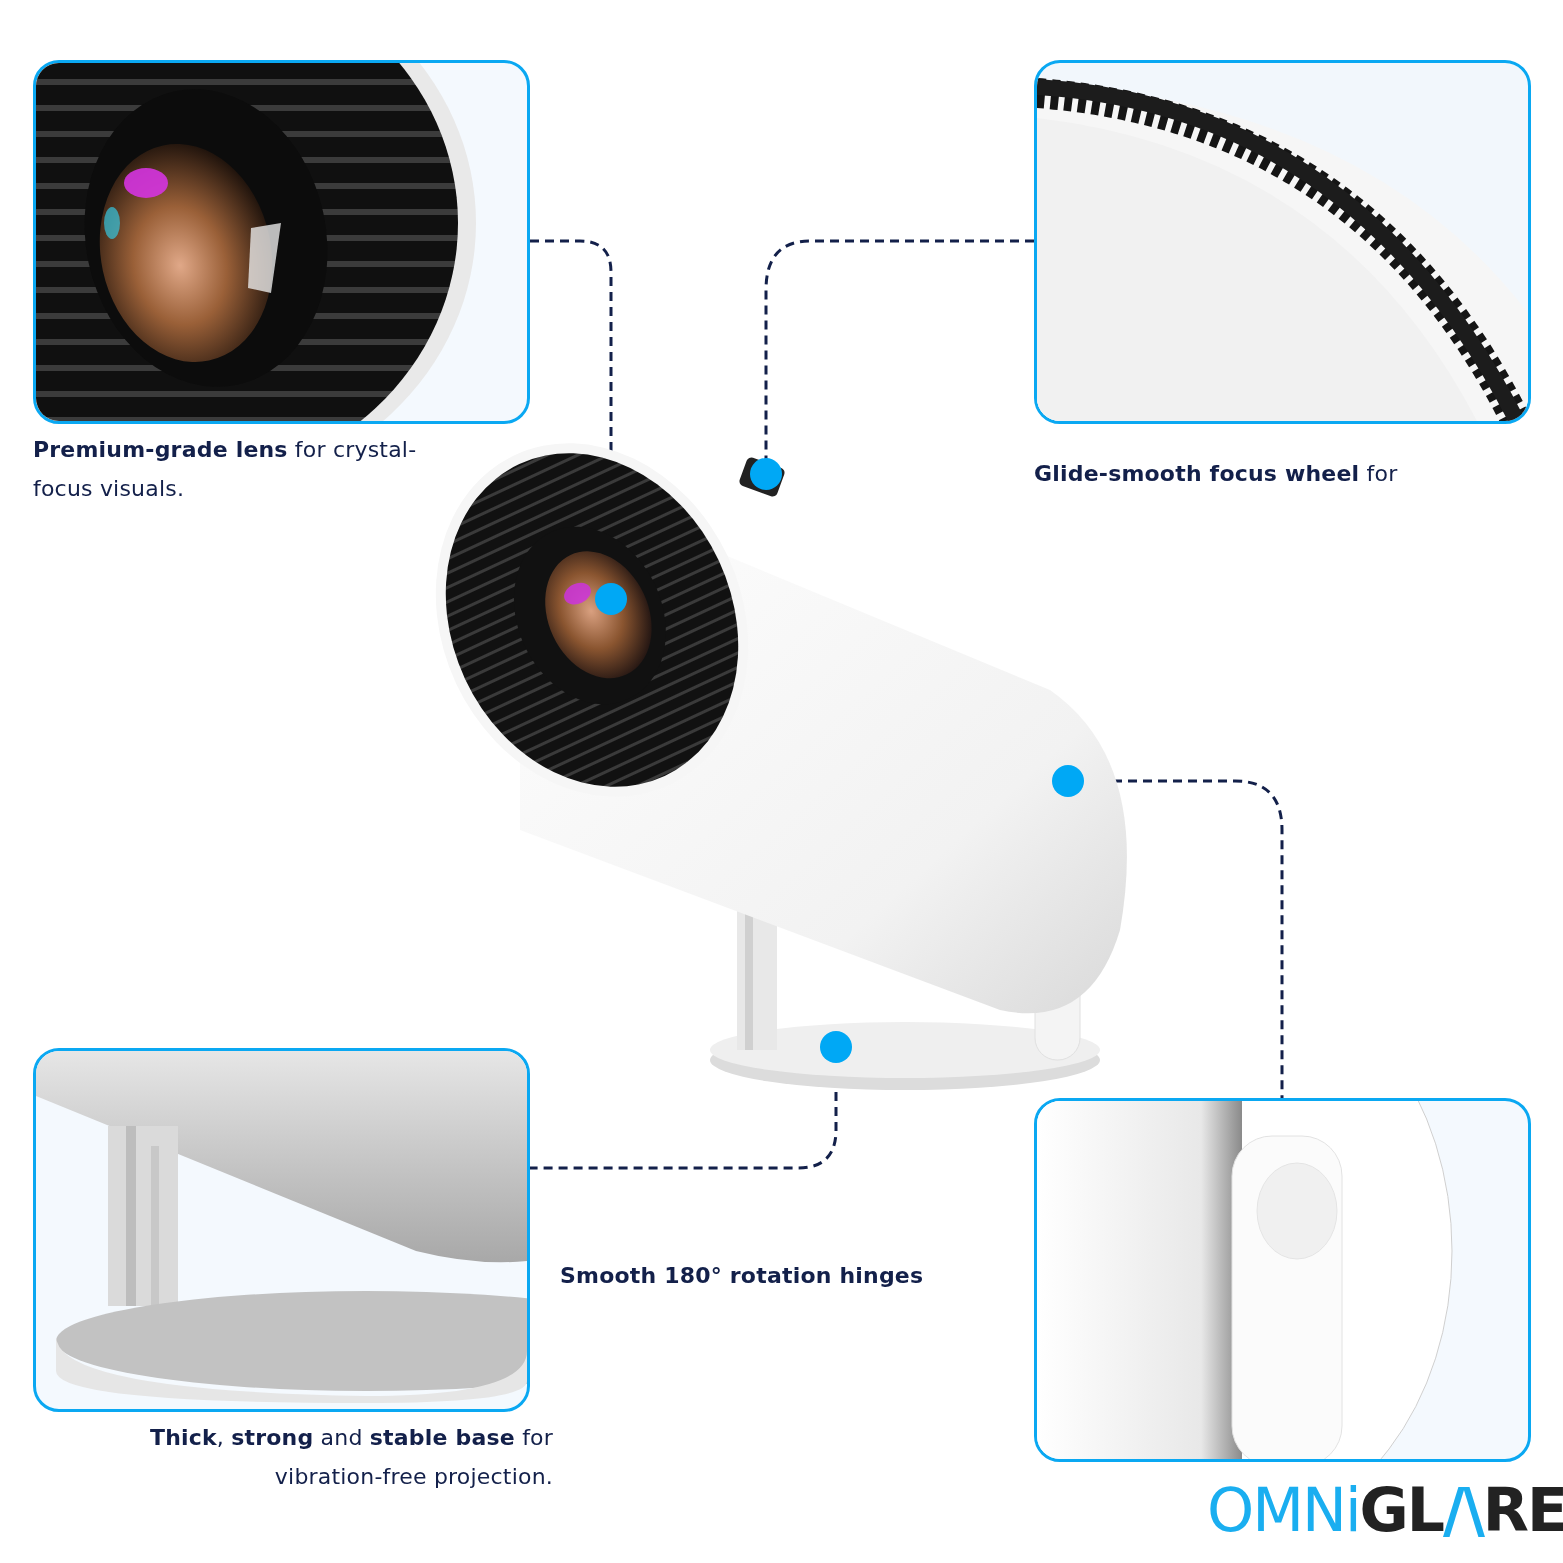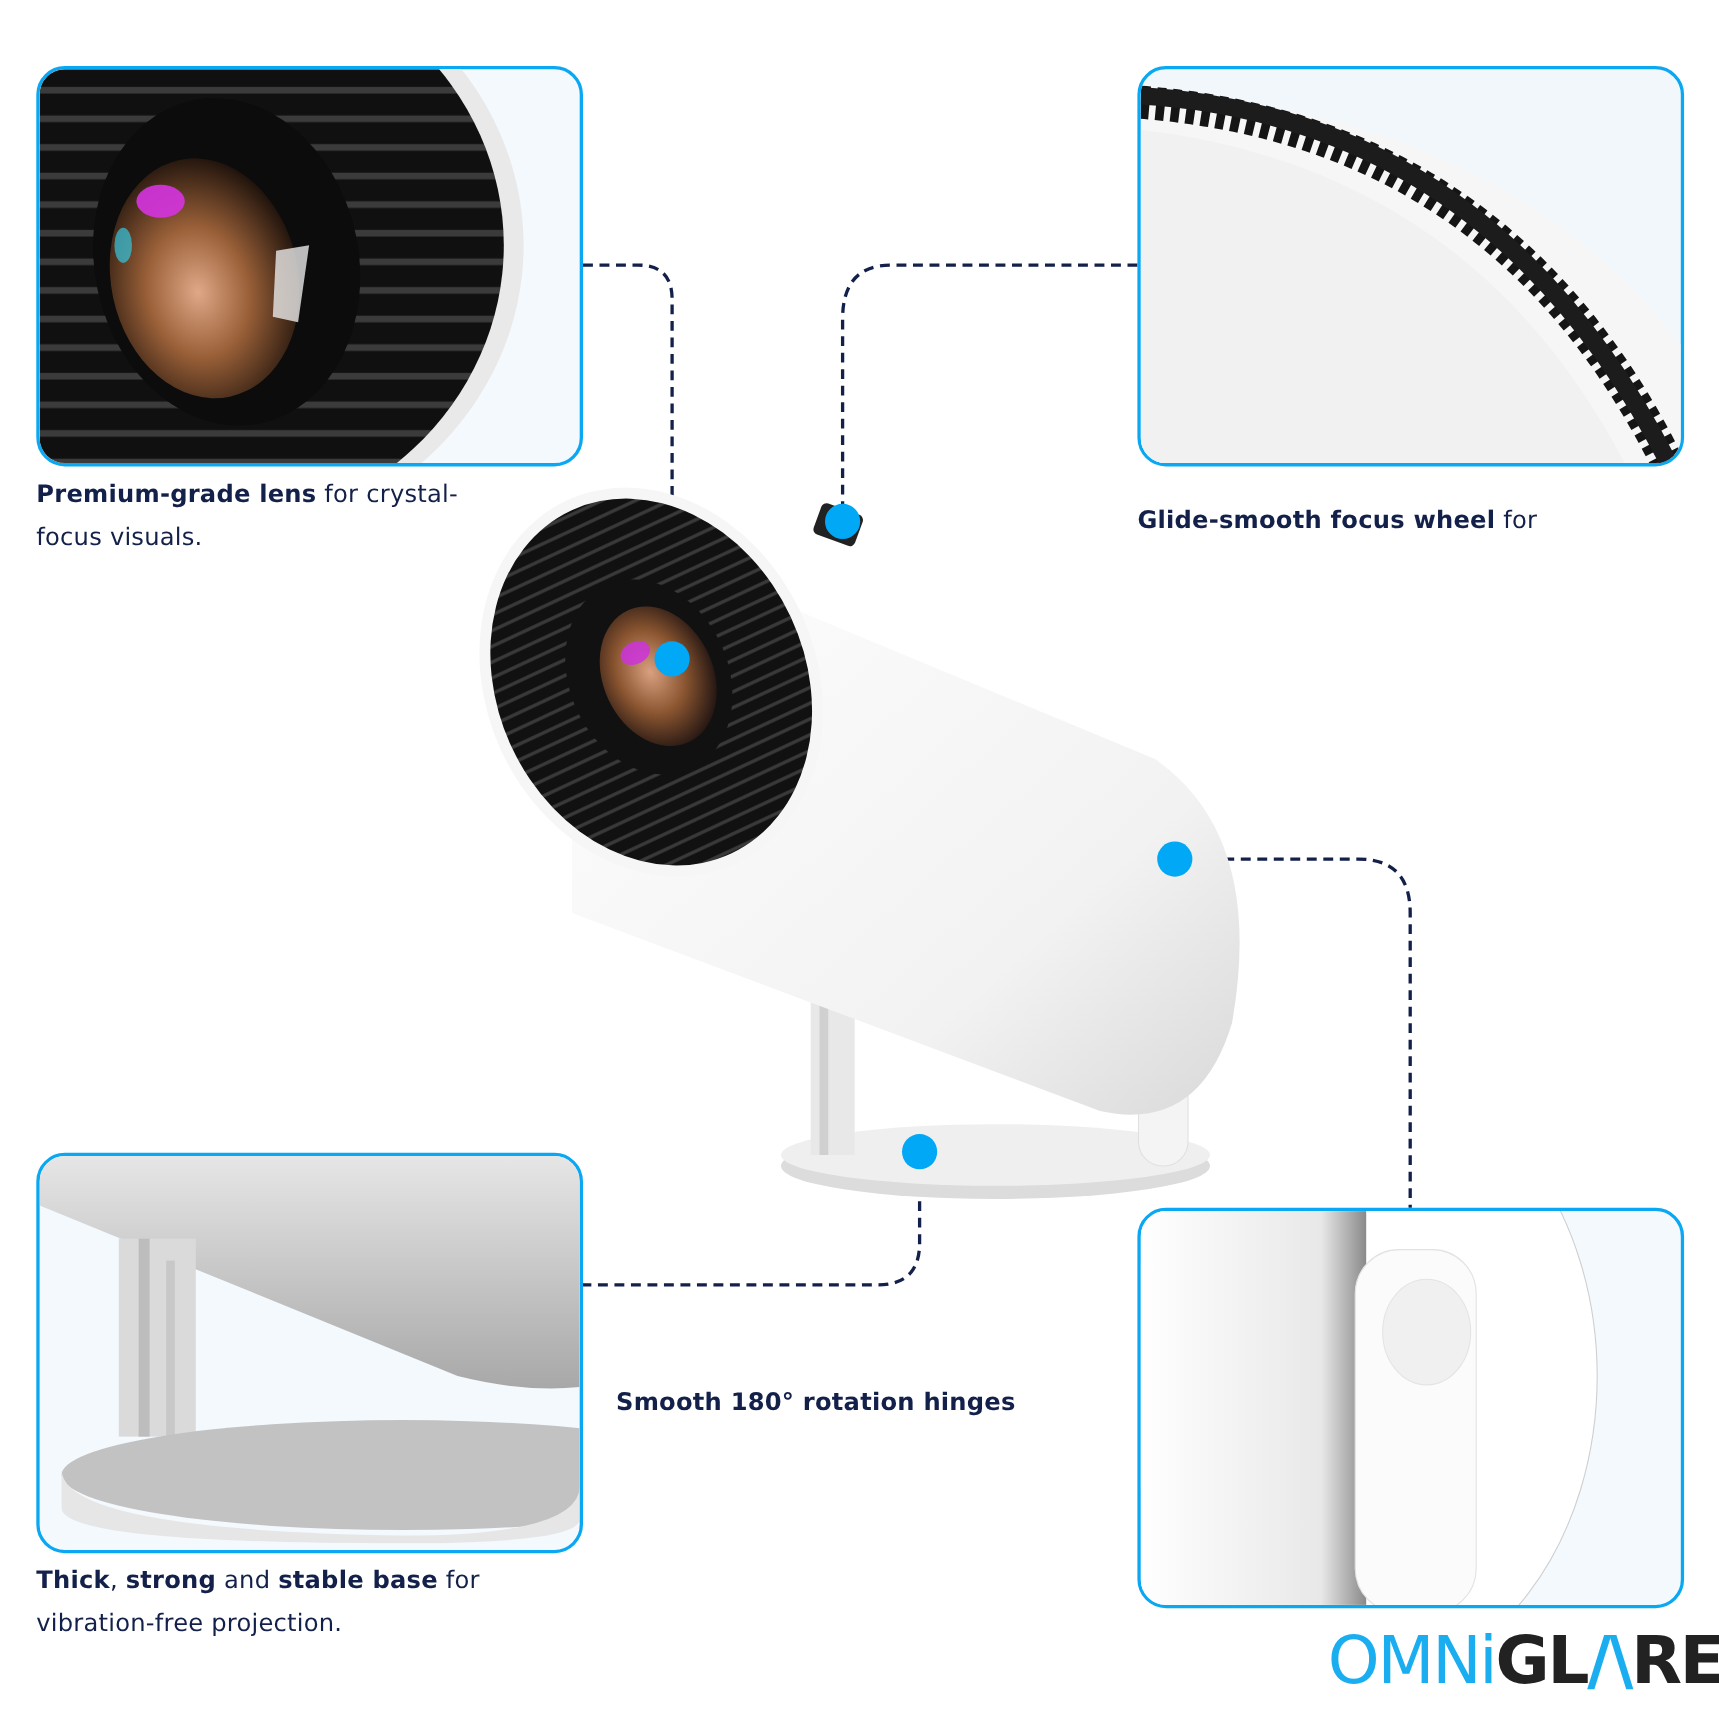"Thick, strong and stable base" div.caption { text-align: none -> right }
